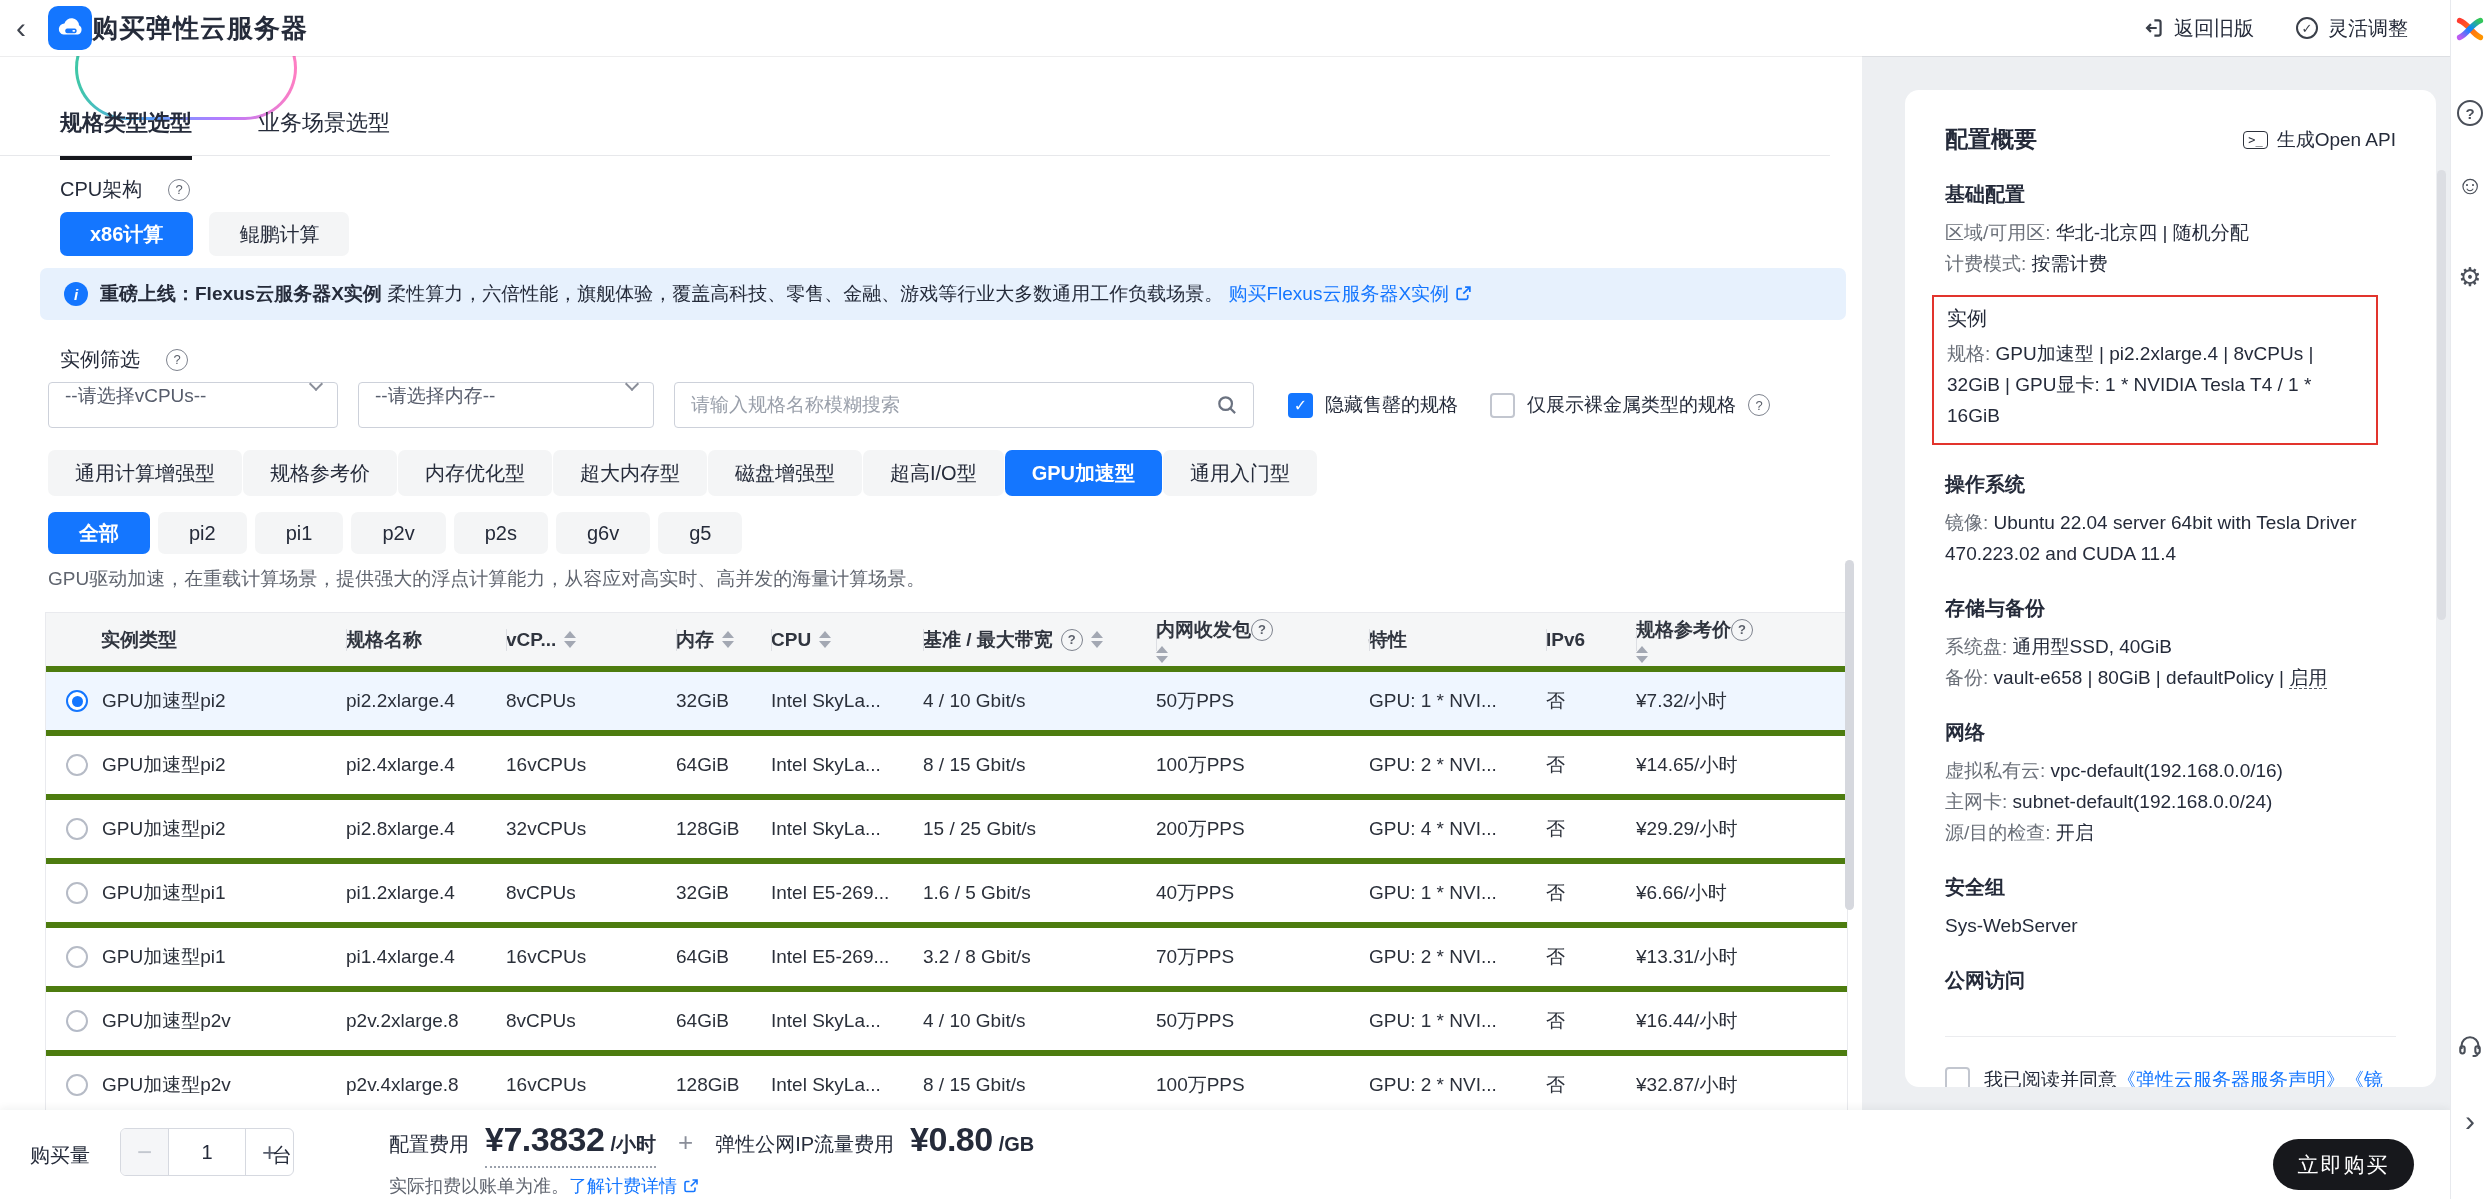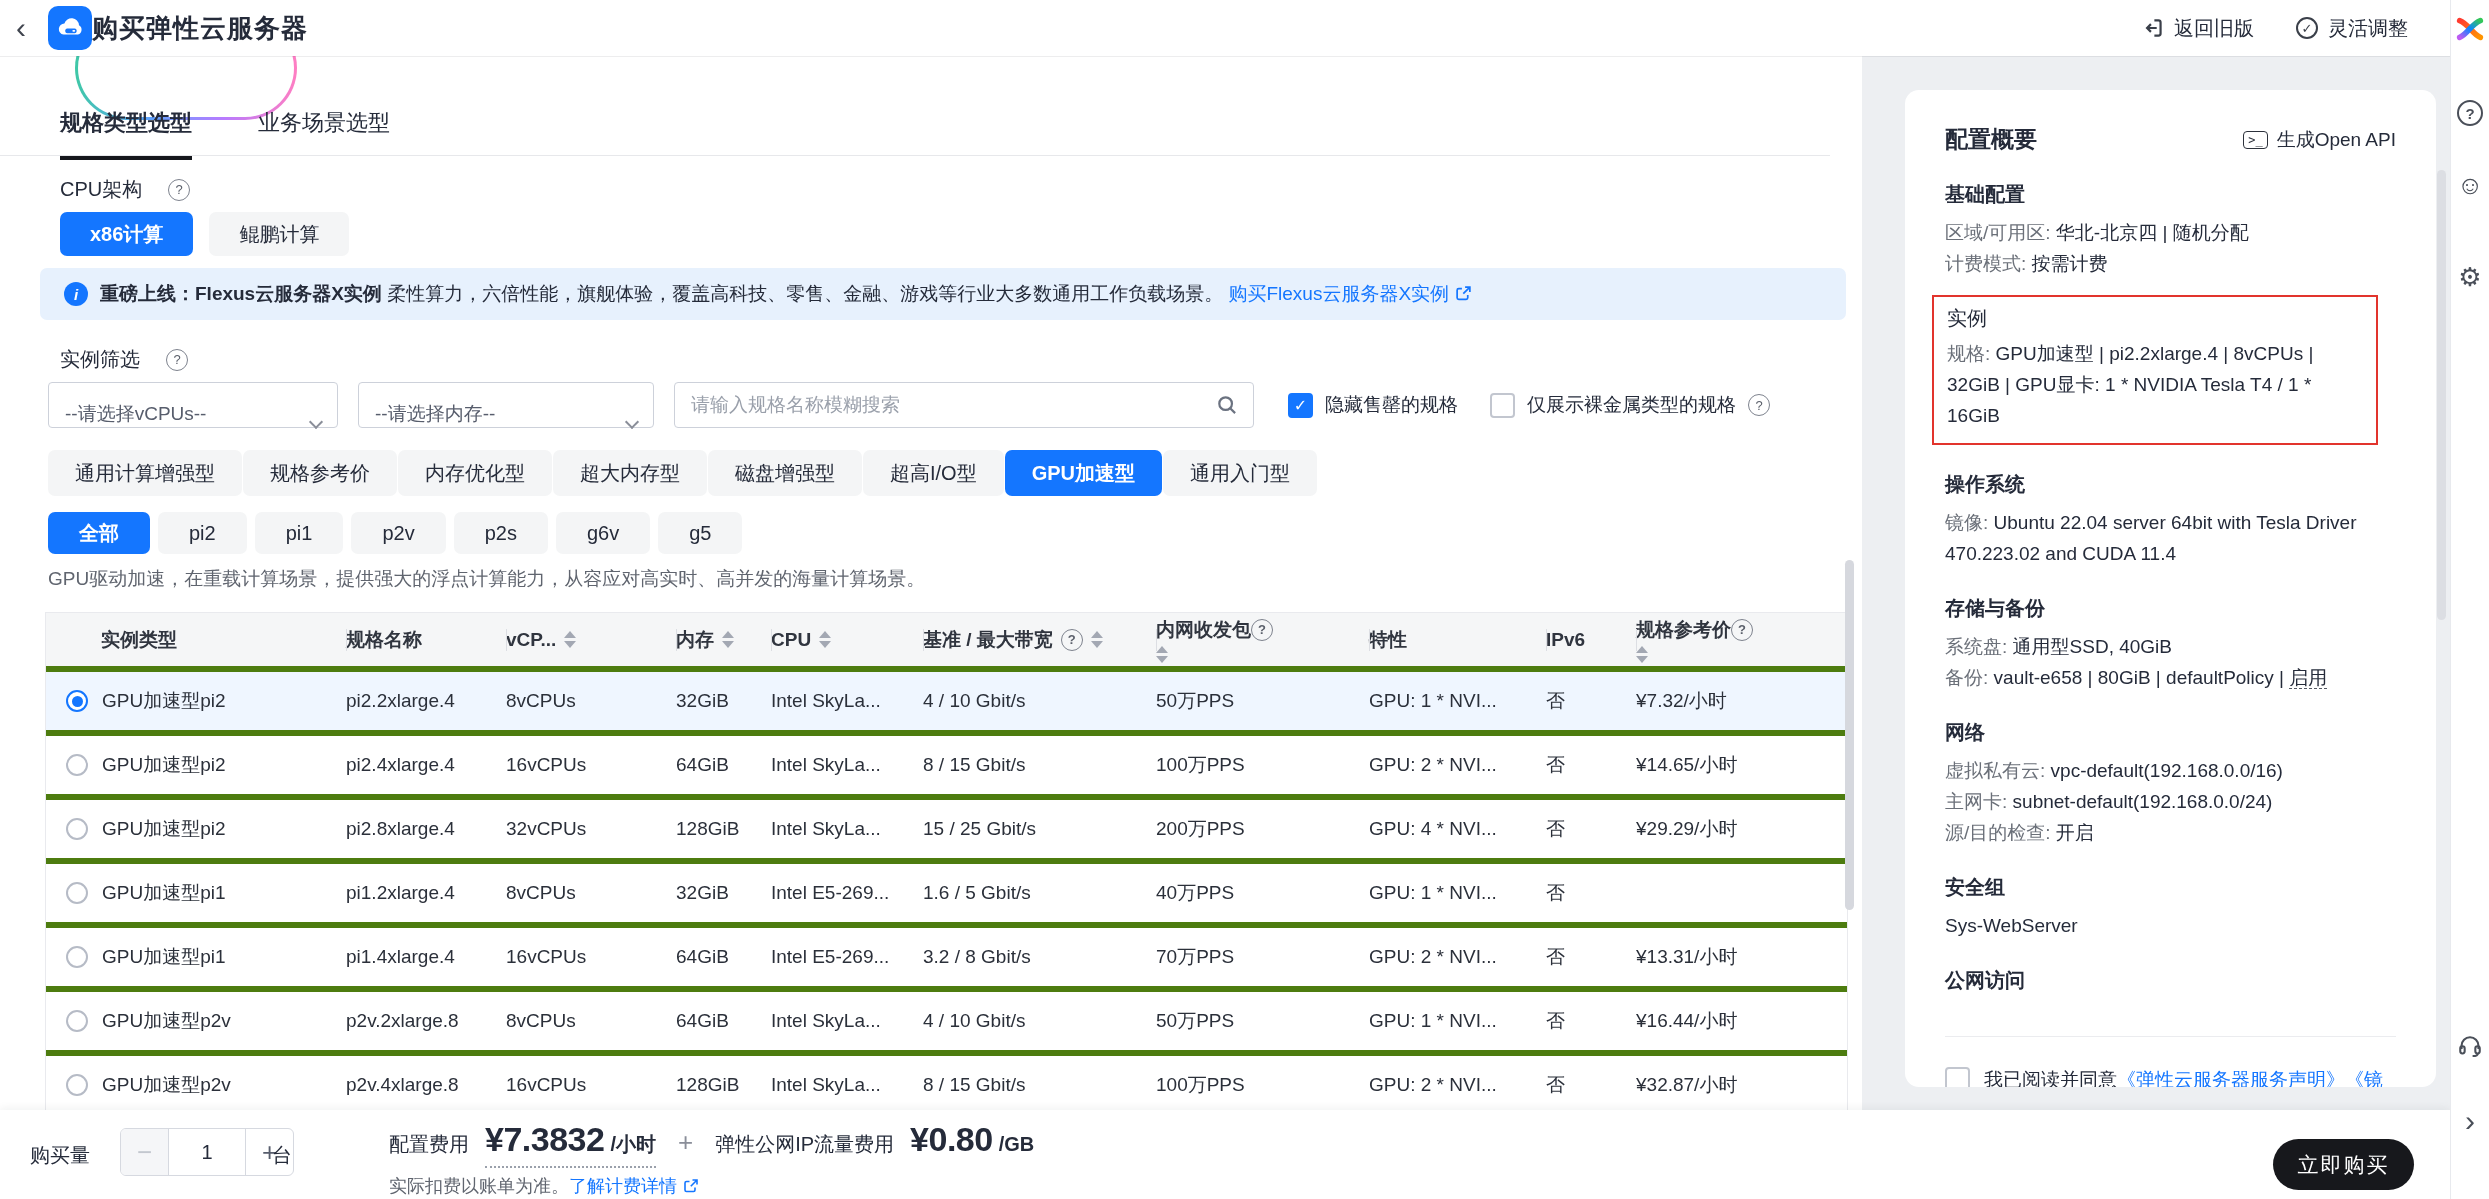"--请选择vCPUs--" .selbox { align-items: flex-end -> flex-start }
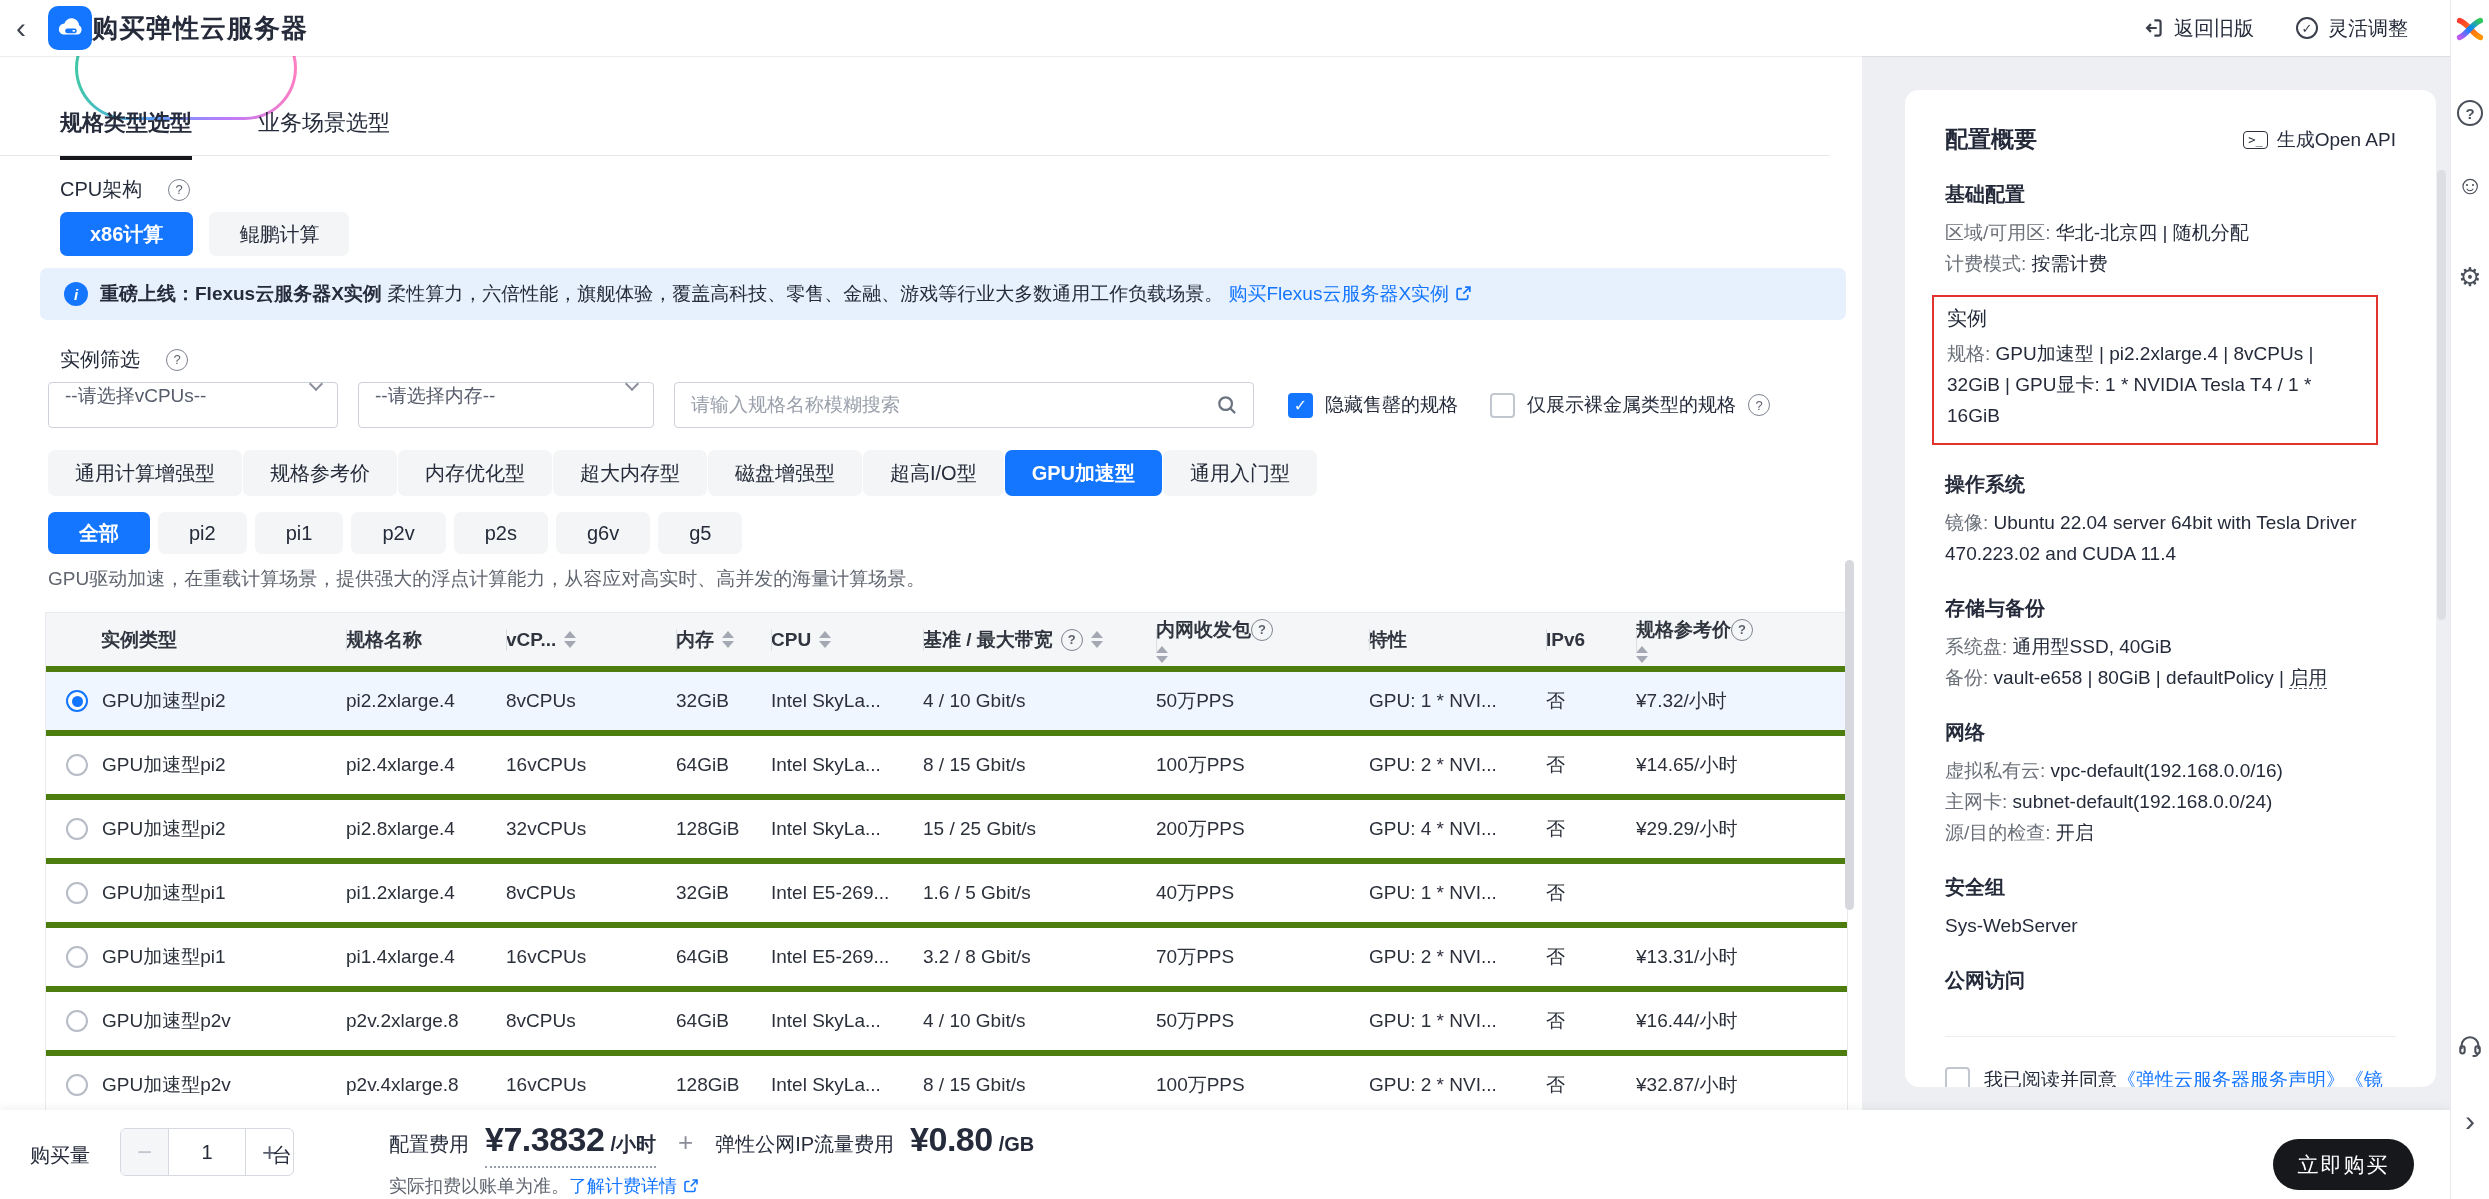"¥6.66/小时" div.td { html: none -> <div>¥6.66/小时</div> }
